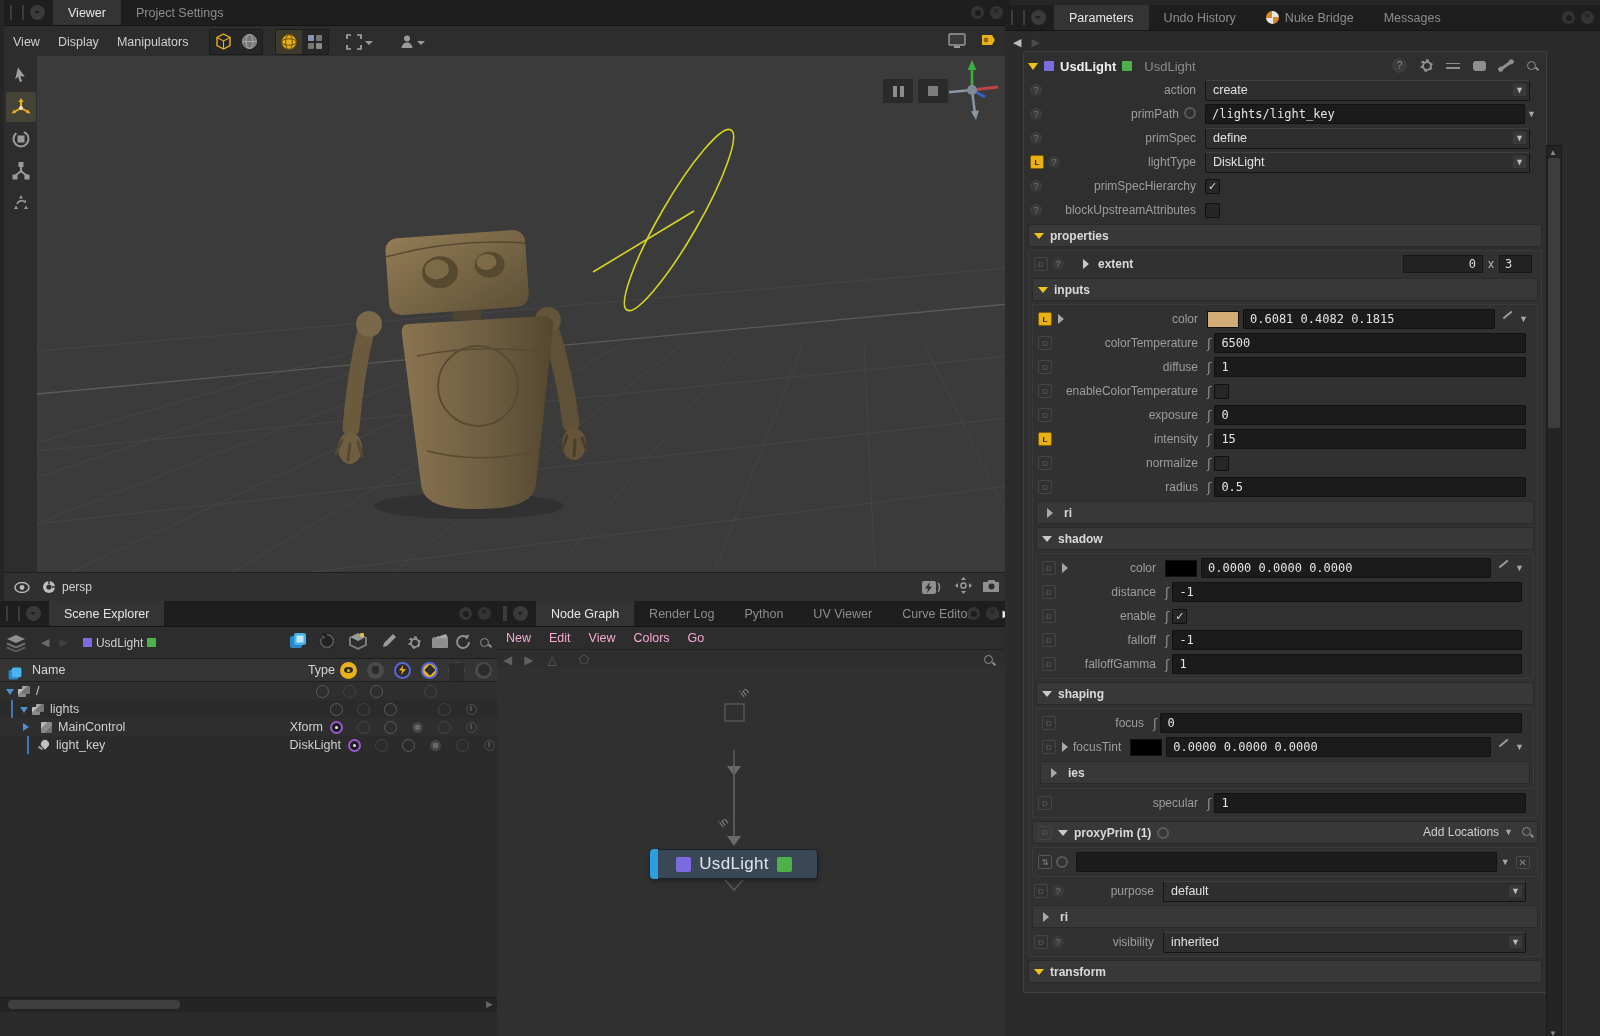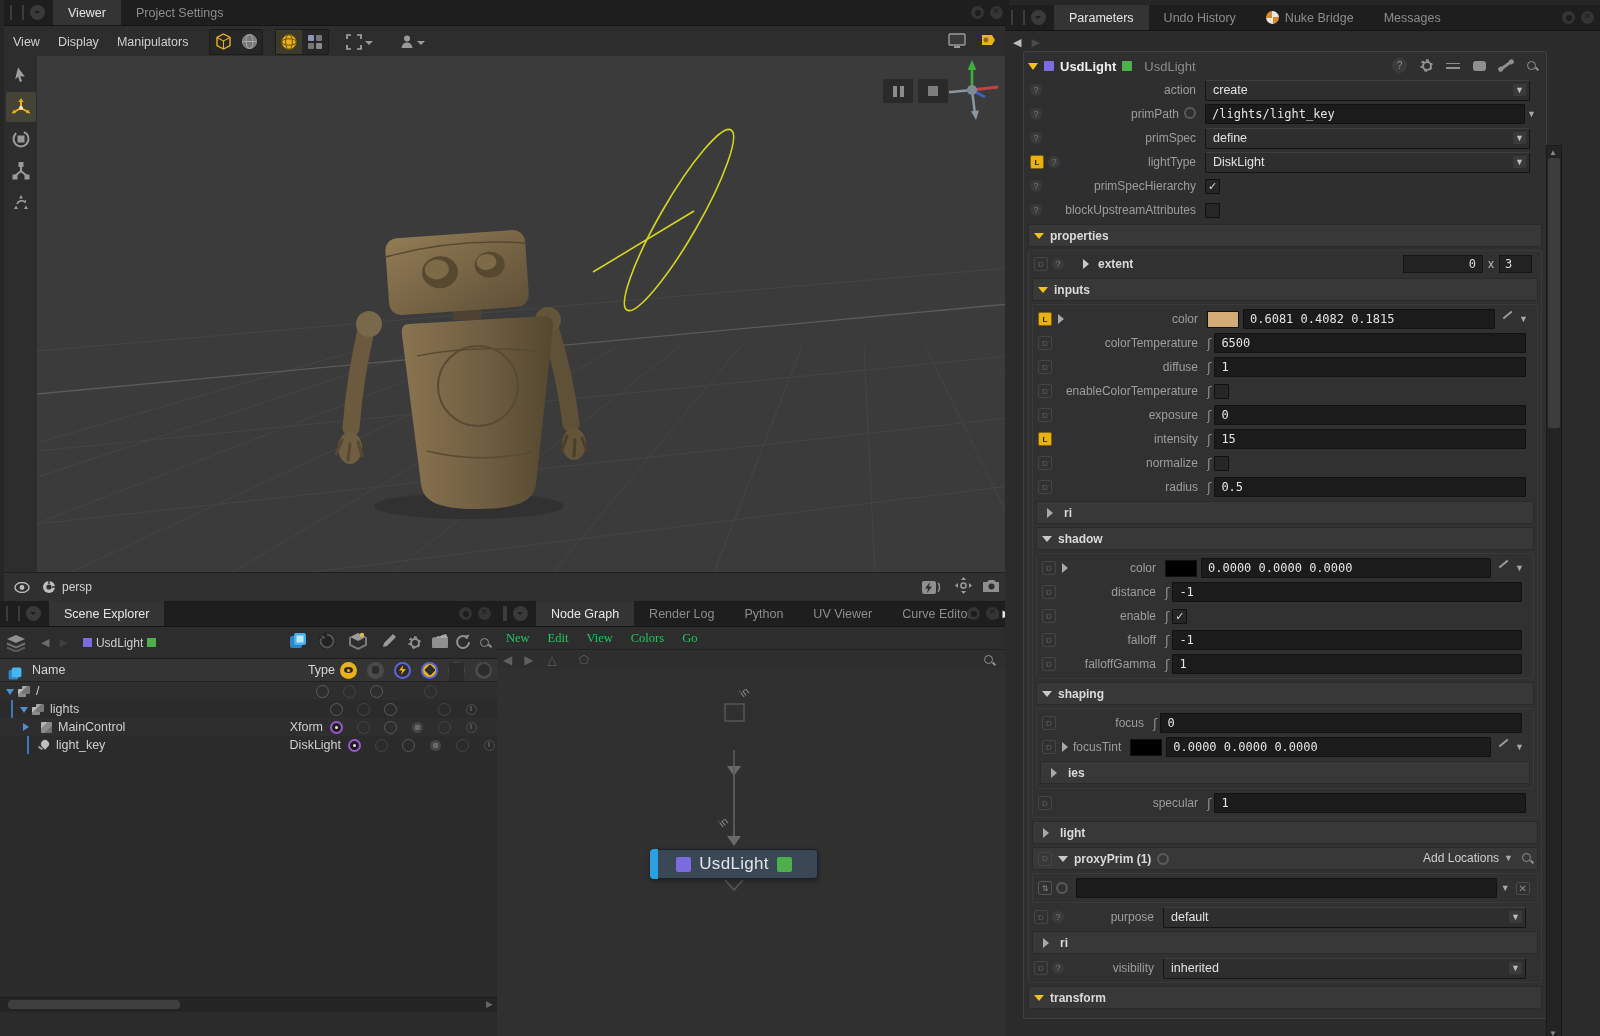"New" .ng-menu { color: #22c55e -> #f9a8d4; font-family: Liberation Serif, serif -> none }
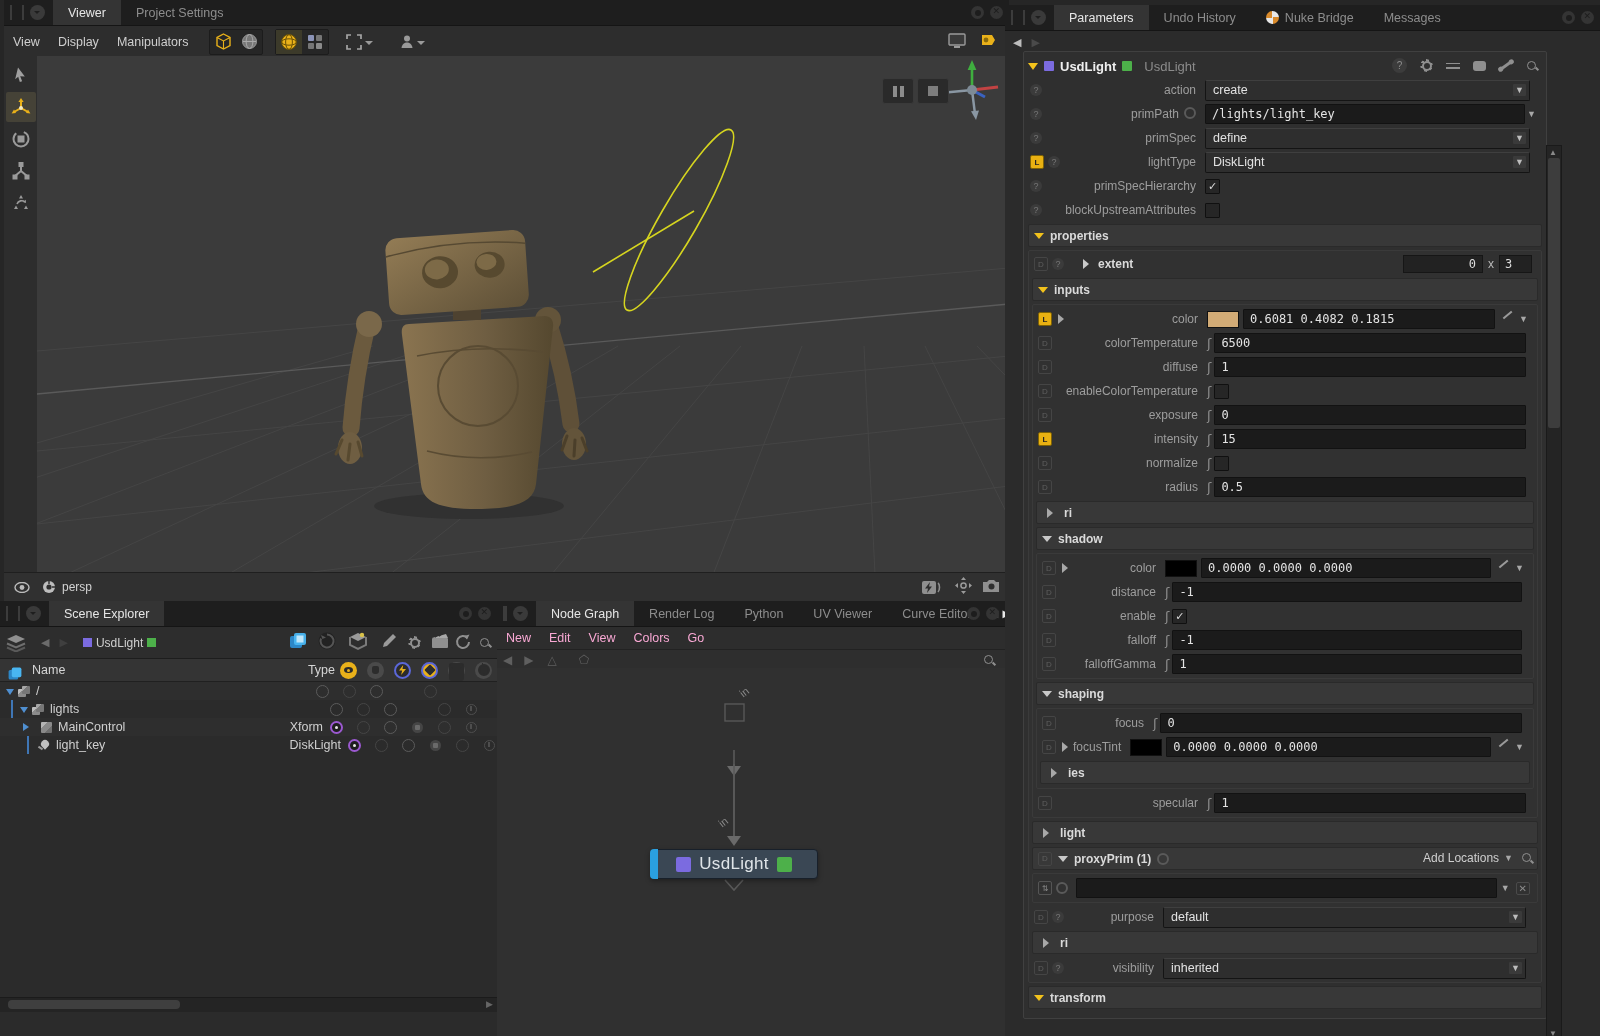"light" div.sbar { html: <div> <span></span> <span>light</span> </div> -> none }
